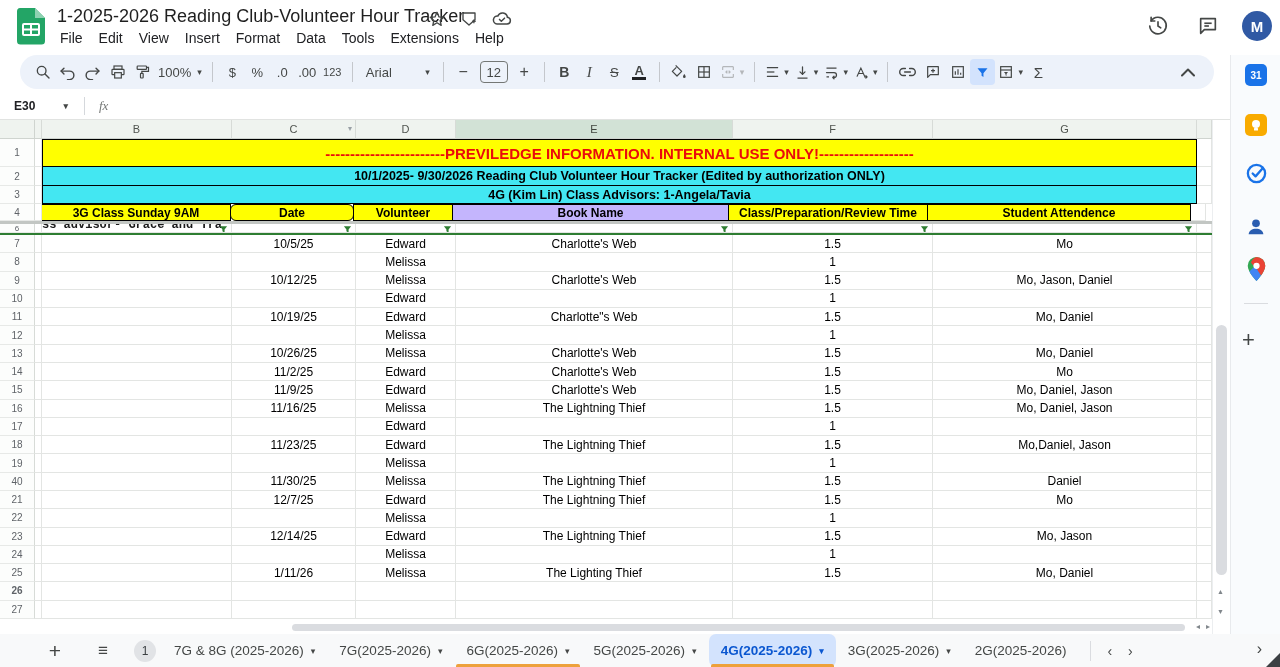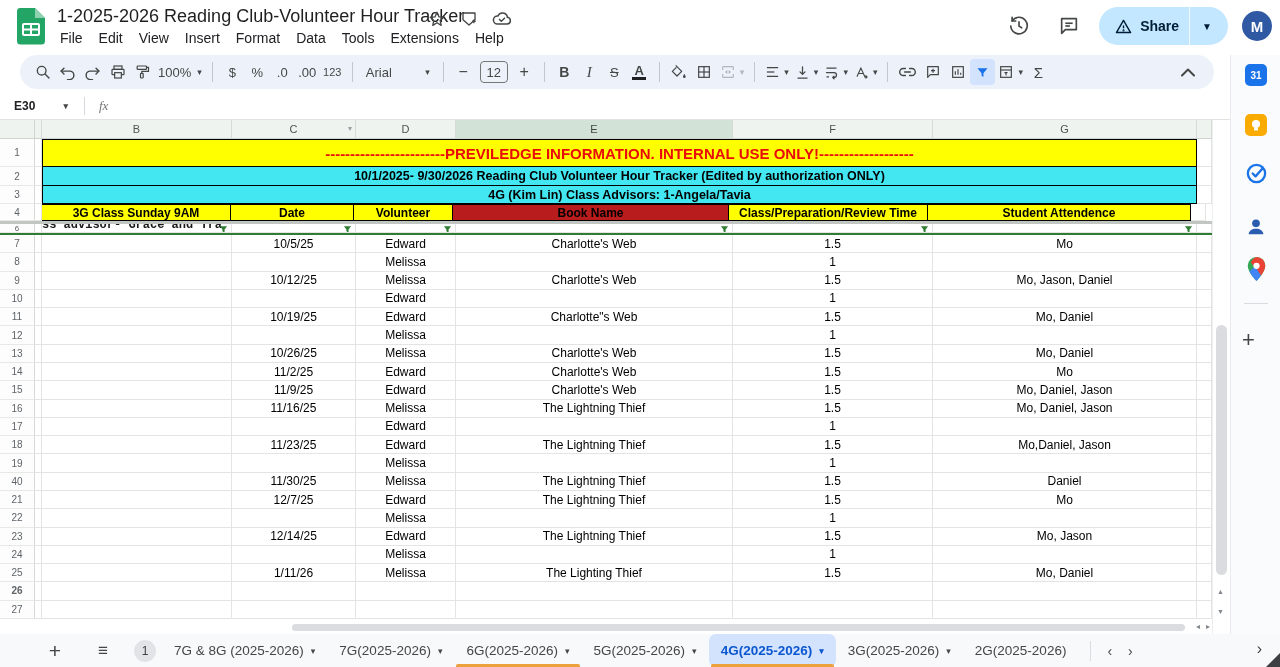"Share" div.share-btn { html: <div> <svg> <path></path> <line></line> <circle></circle> </svg> <span>Share</span> <span></span> <span>▼</span> </div> -> none }
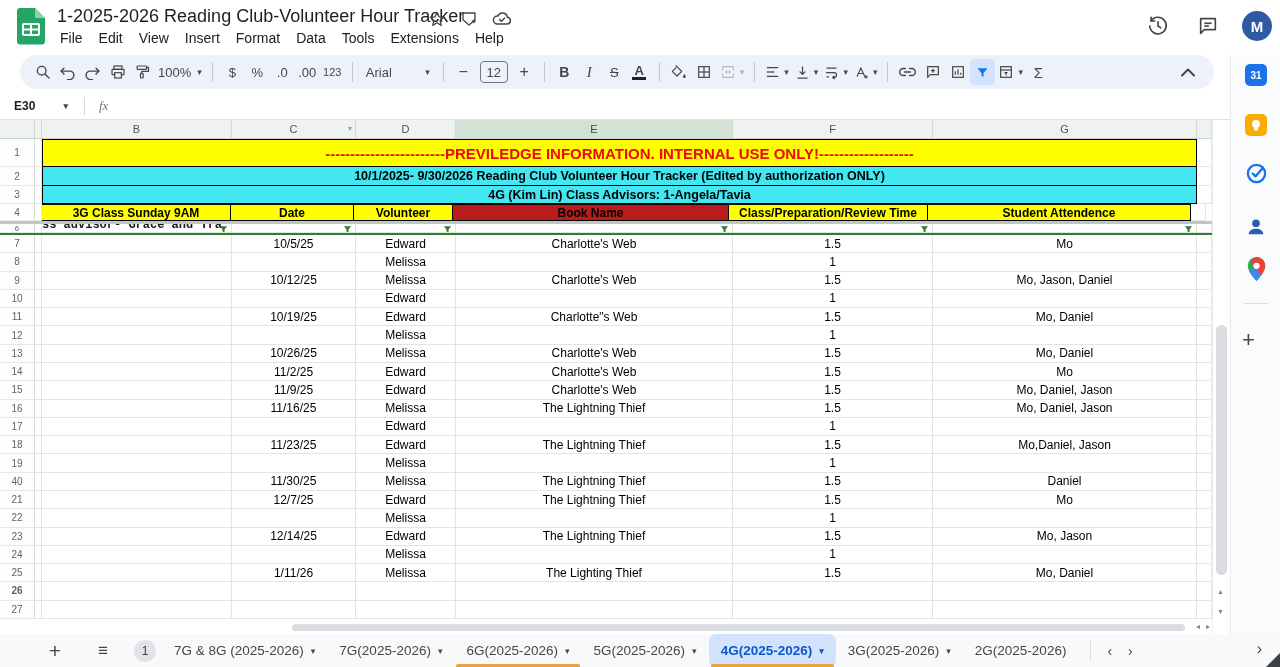"Date" div.hcell { border-radius: none -> 6px }
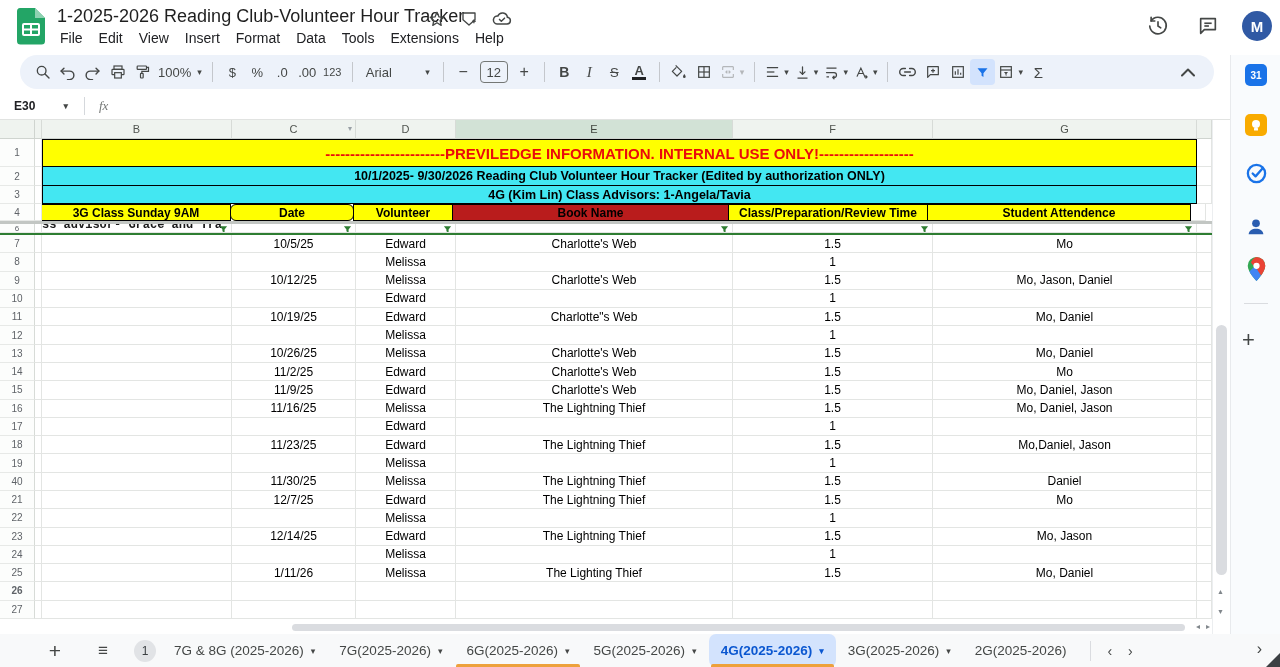"Book Name" div.hcell { background: #b91c1c -> #c4b5fd }
